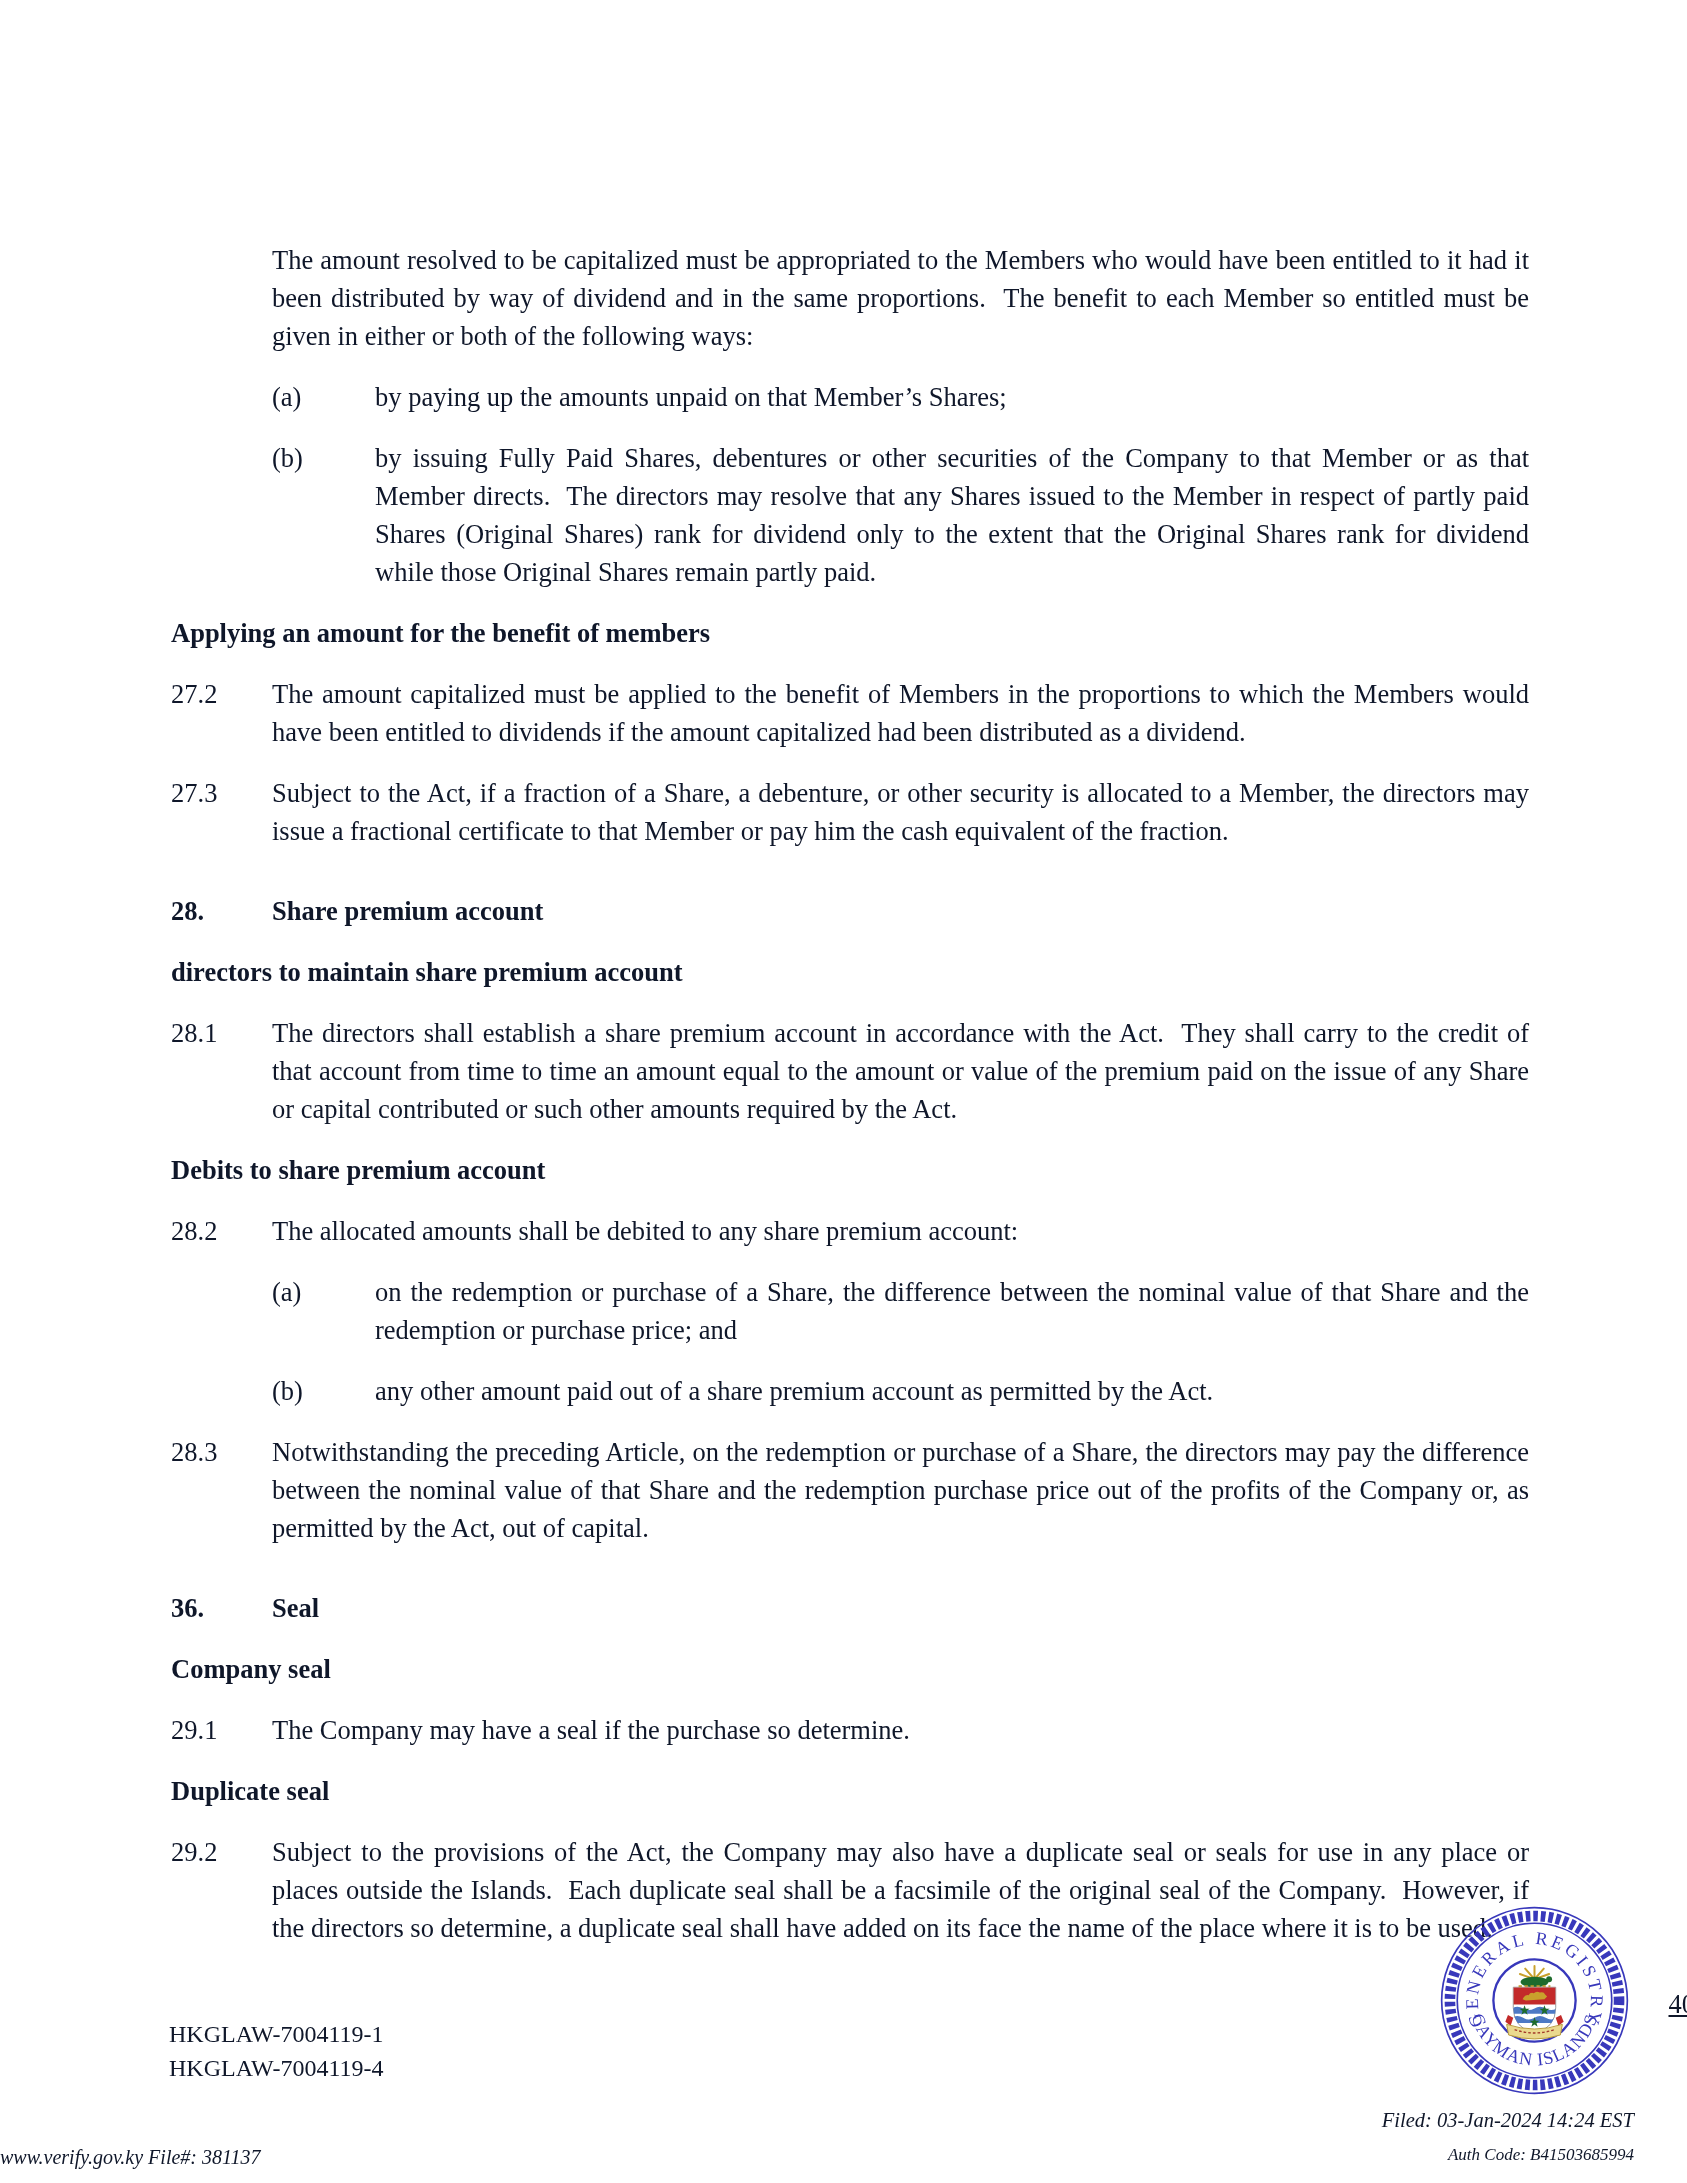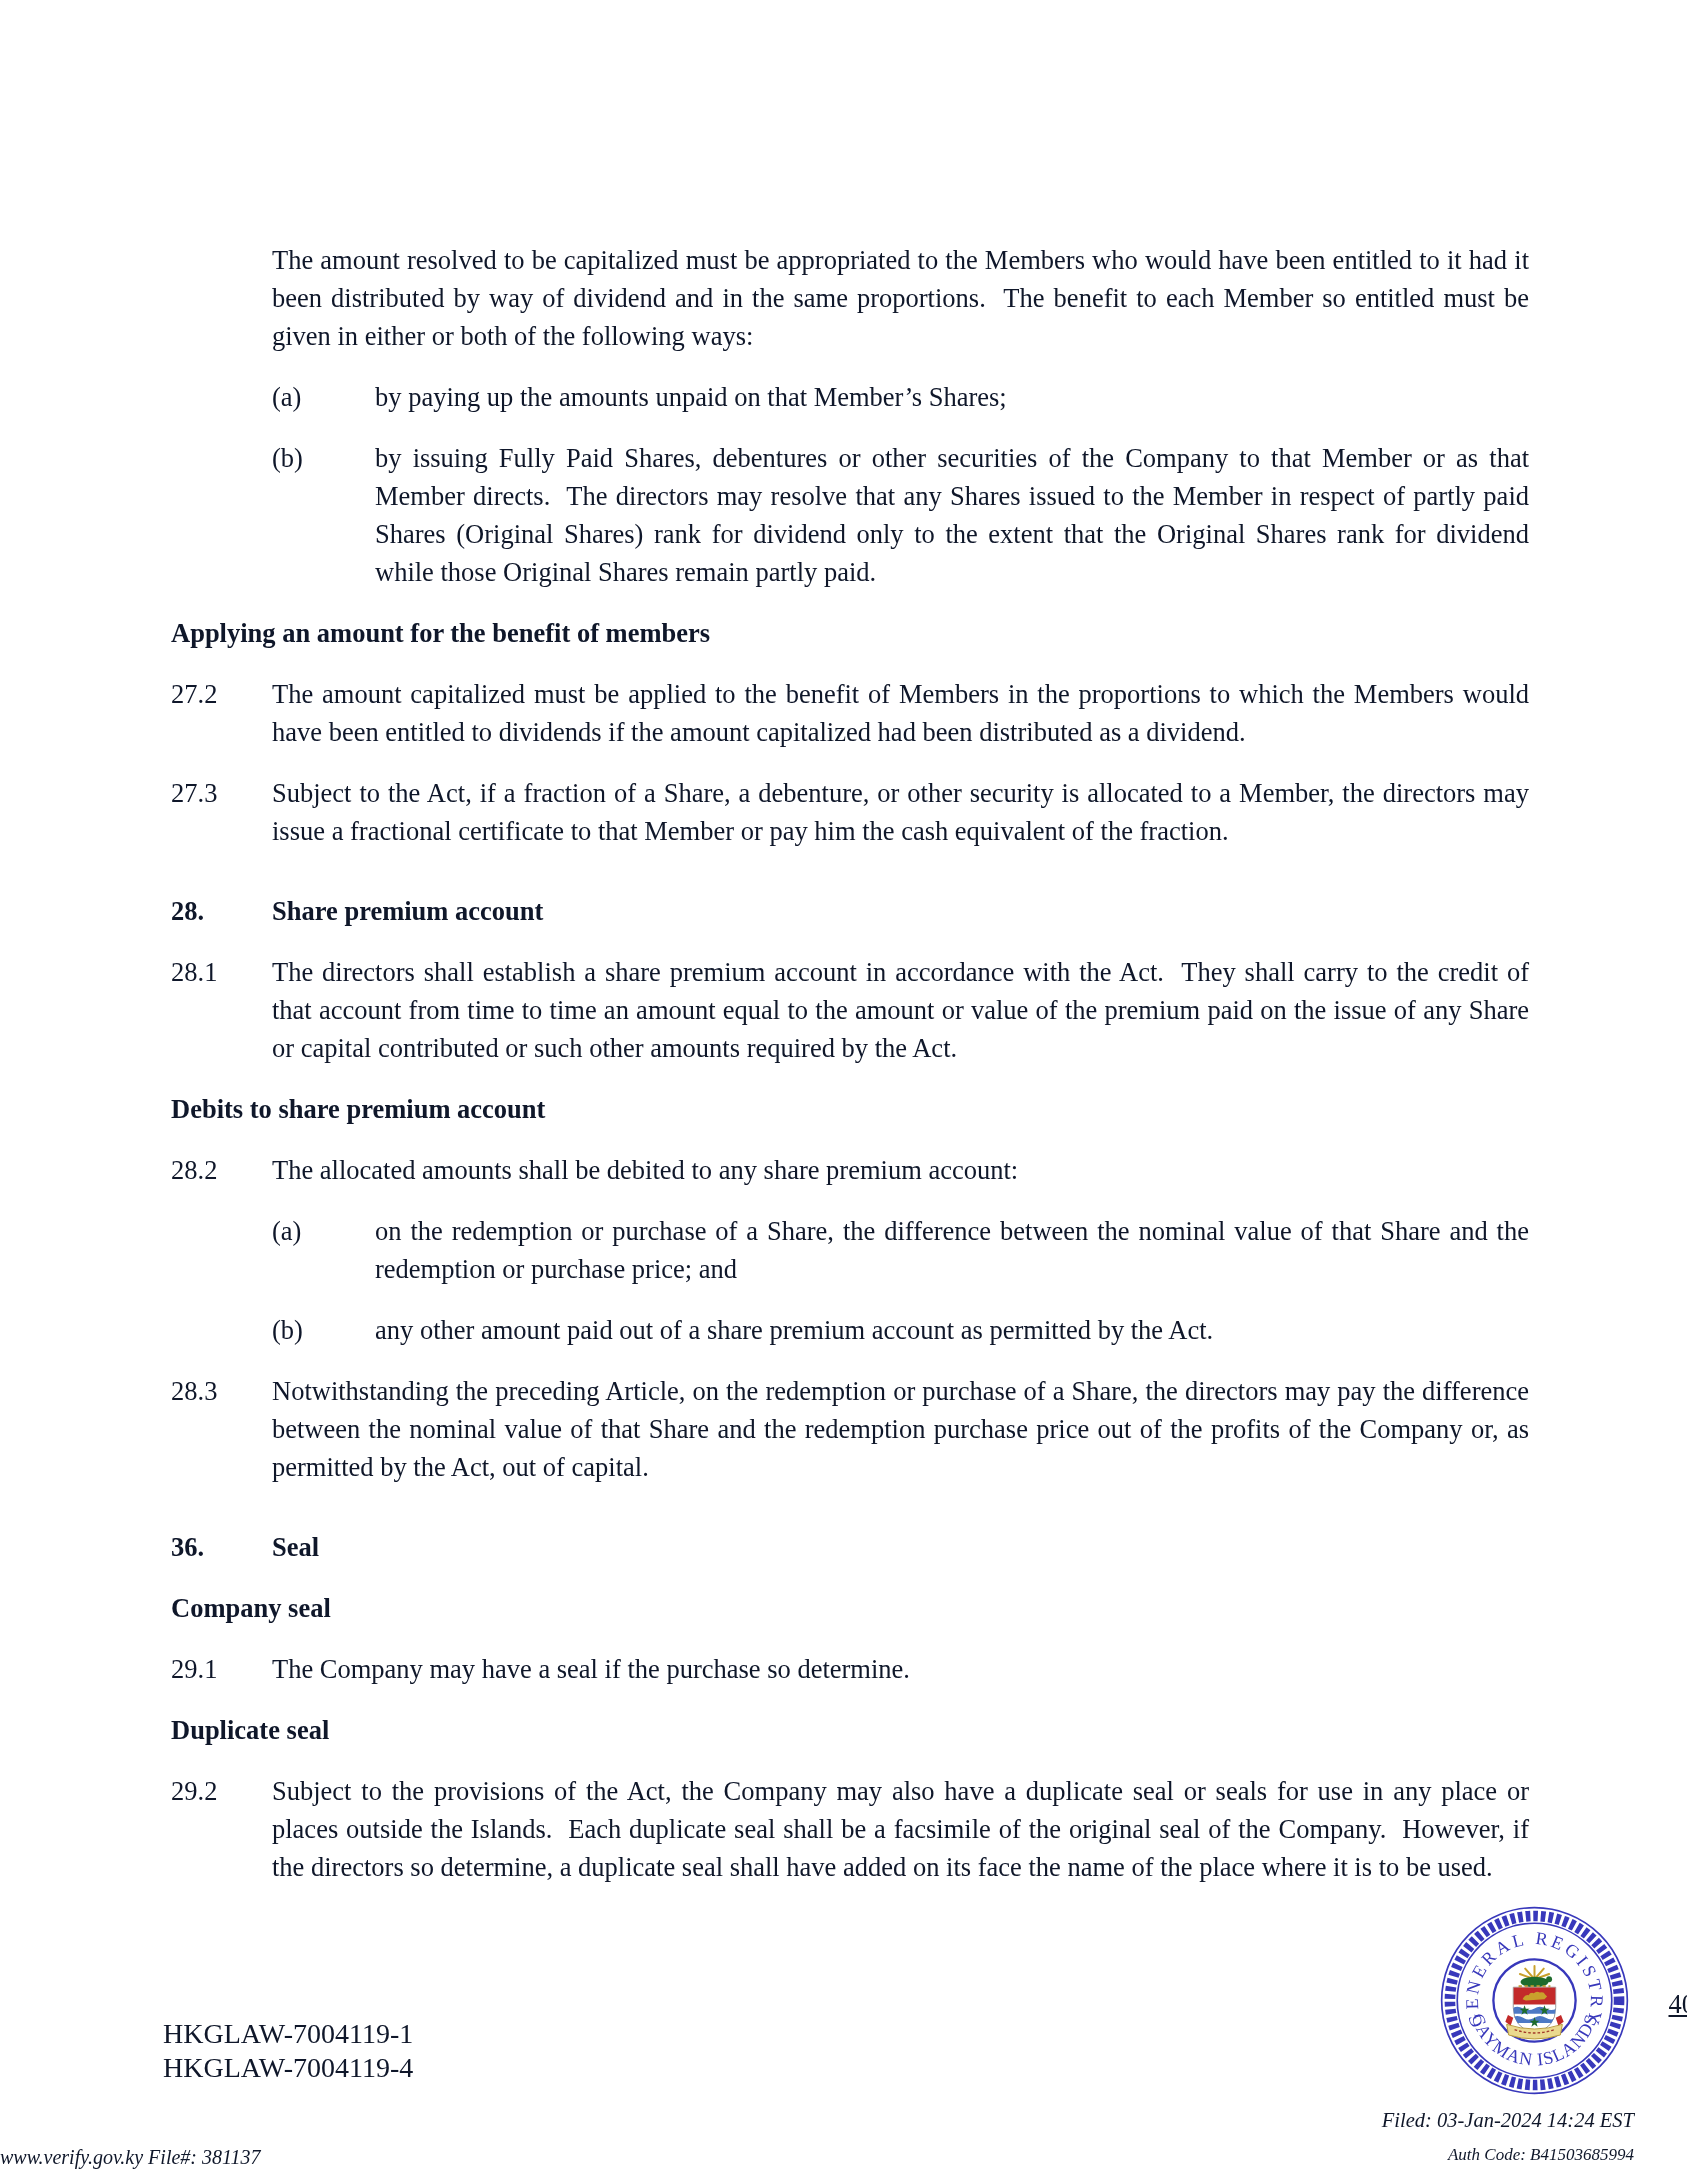"directors to maintain share premium" div.block { html: none -> <div>directors to maintain share premium account</div> }
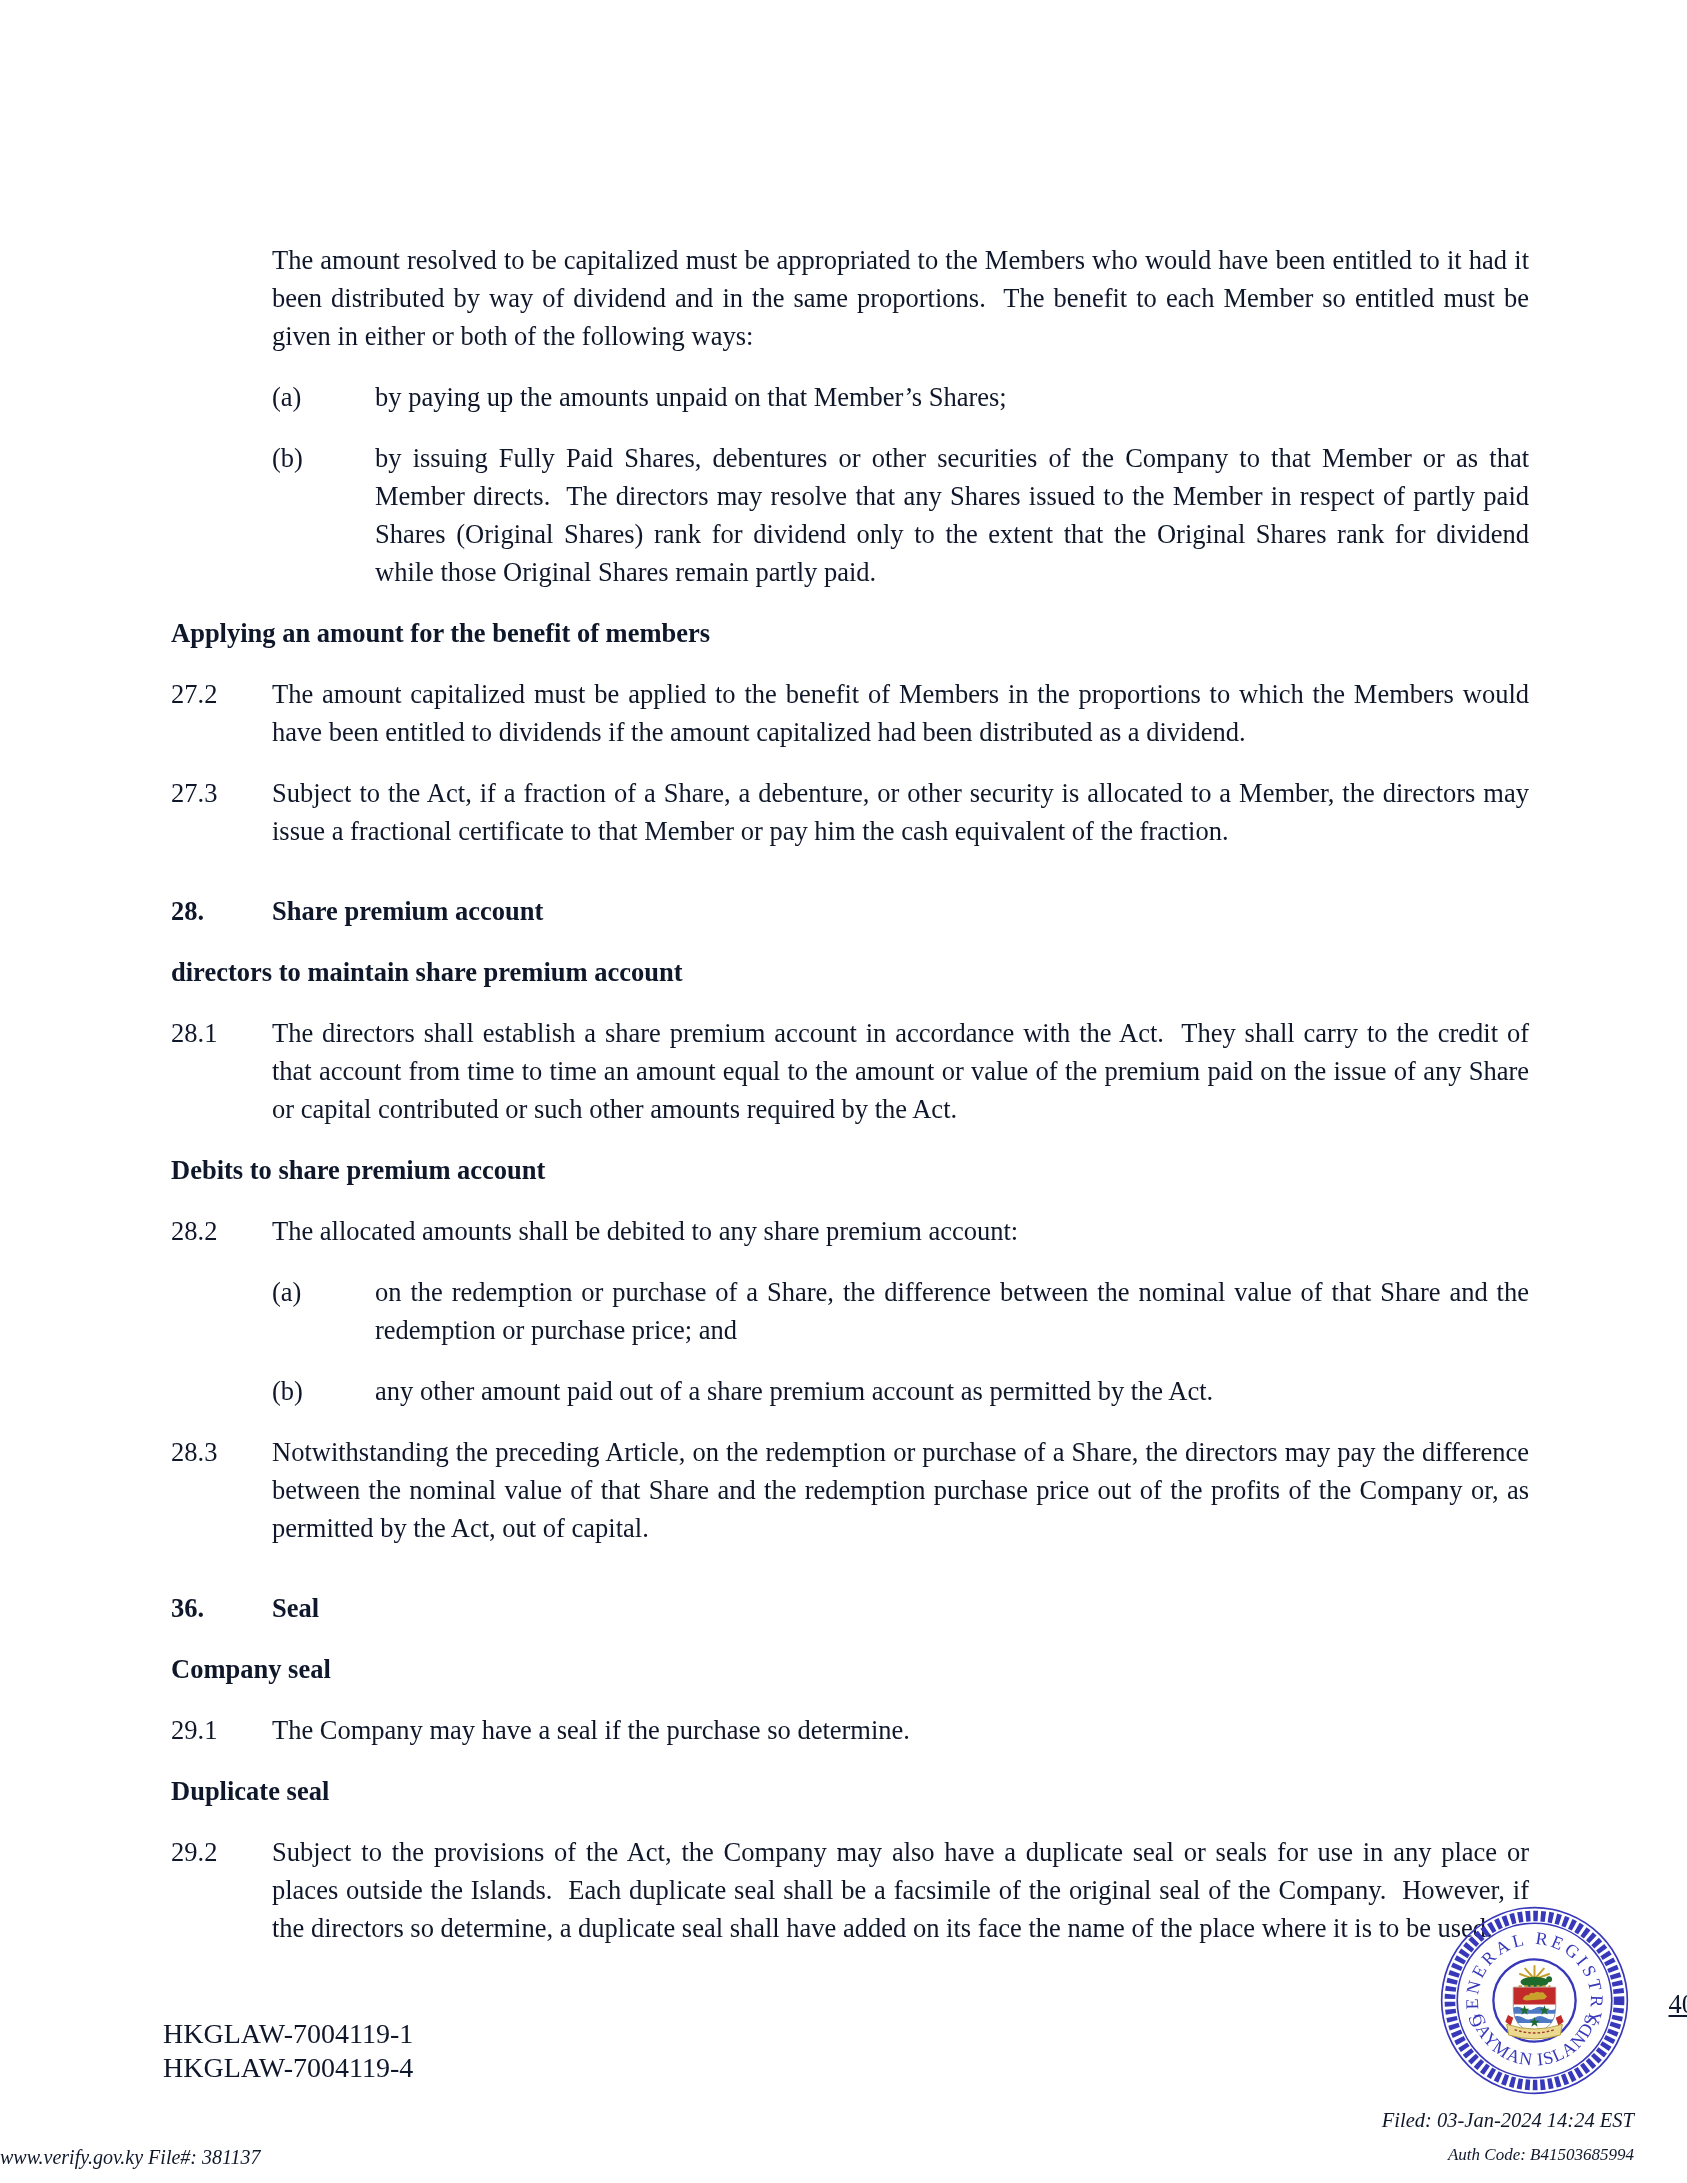"HKGLAW-7004119-1" .doc-refs { font-size: 28px -> 24px; left: 163px -> 169px }
